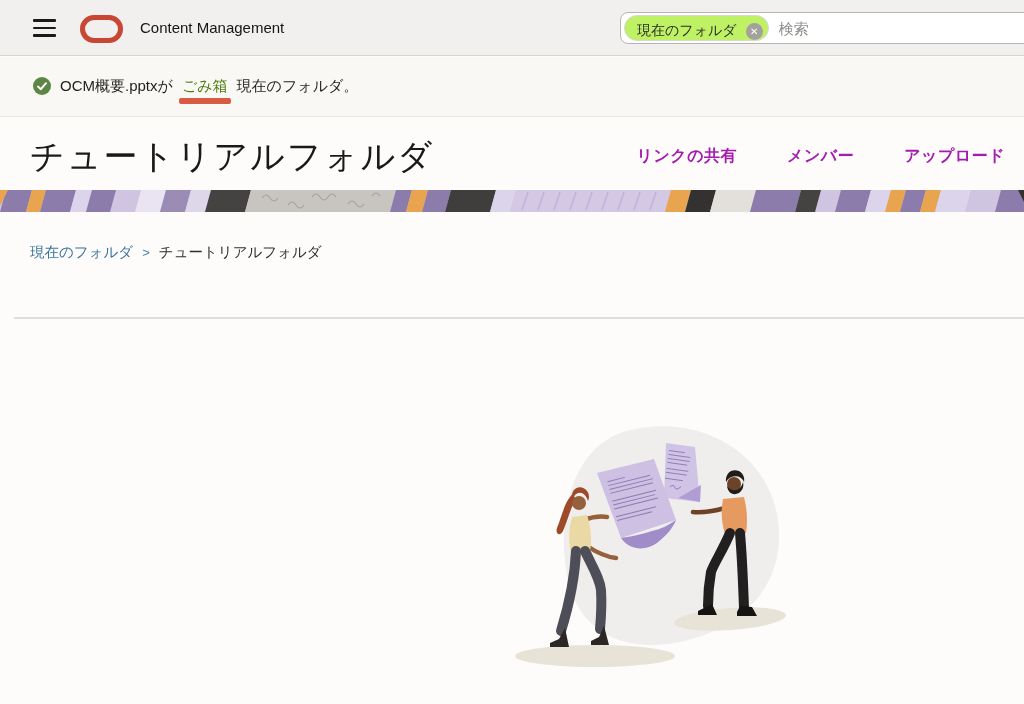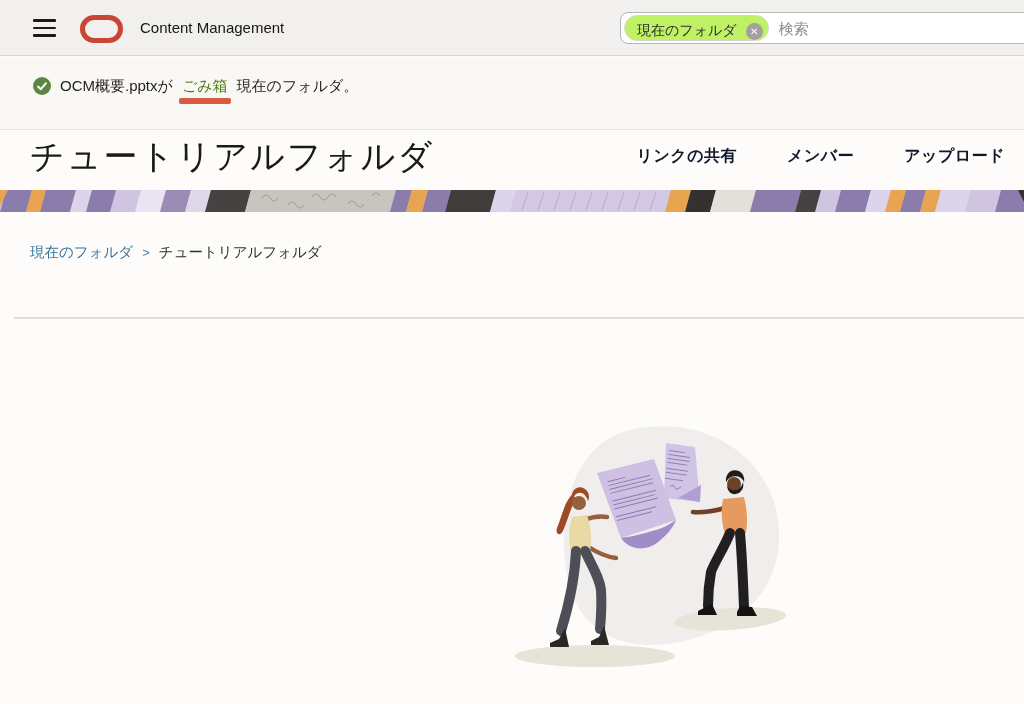"OCM概要.pptxが" .notif { height: 73px -> 60px }
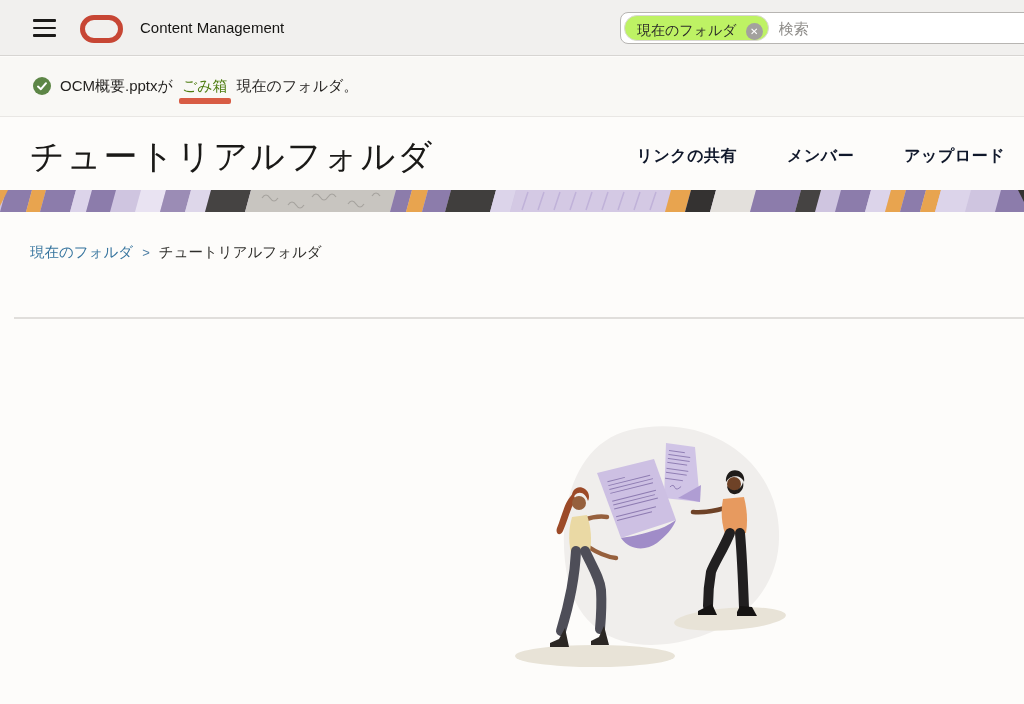"リンクの共有" .action-btn { color: #0f172a -> #a21caf }
